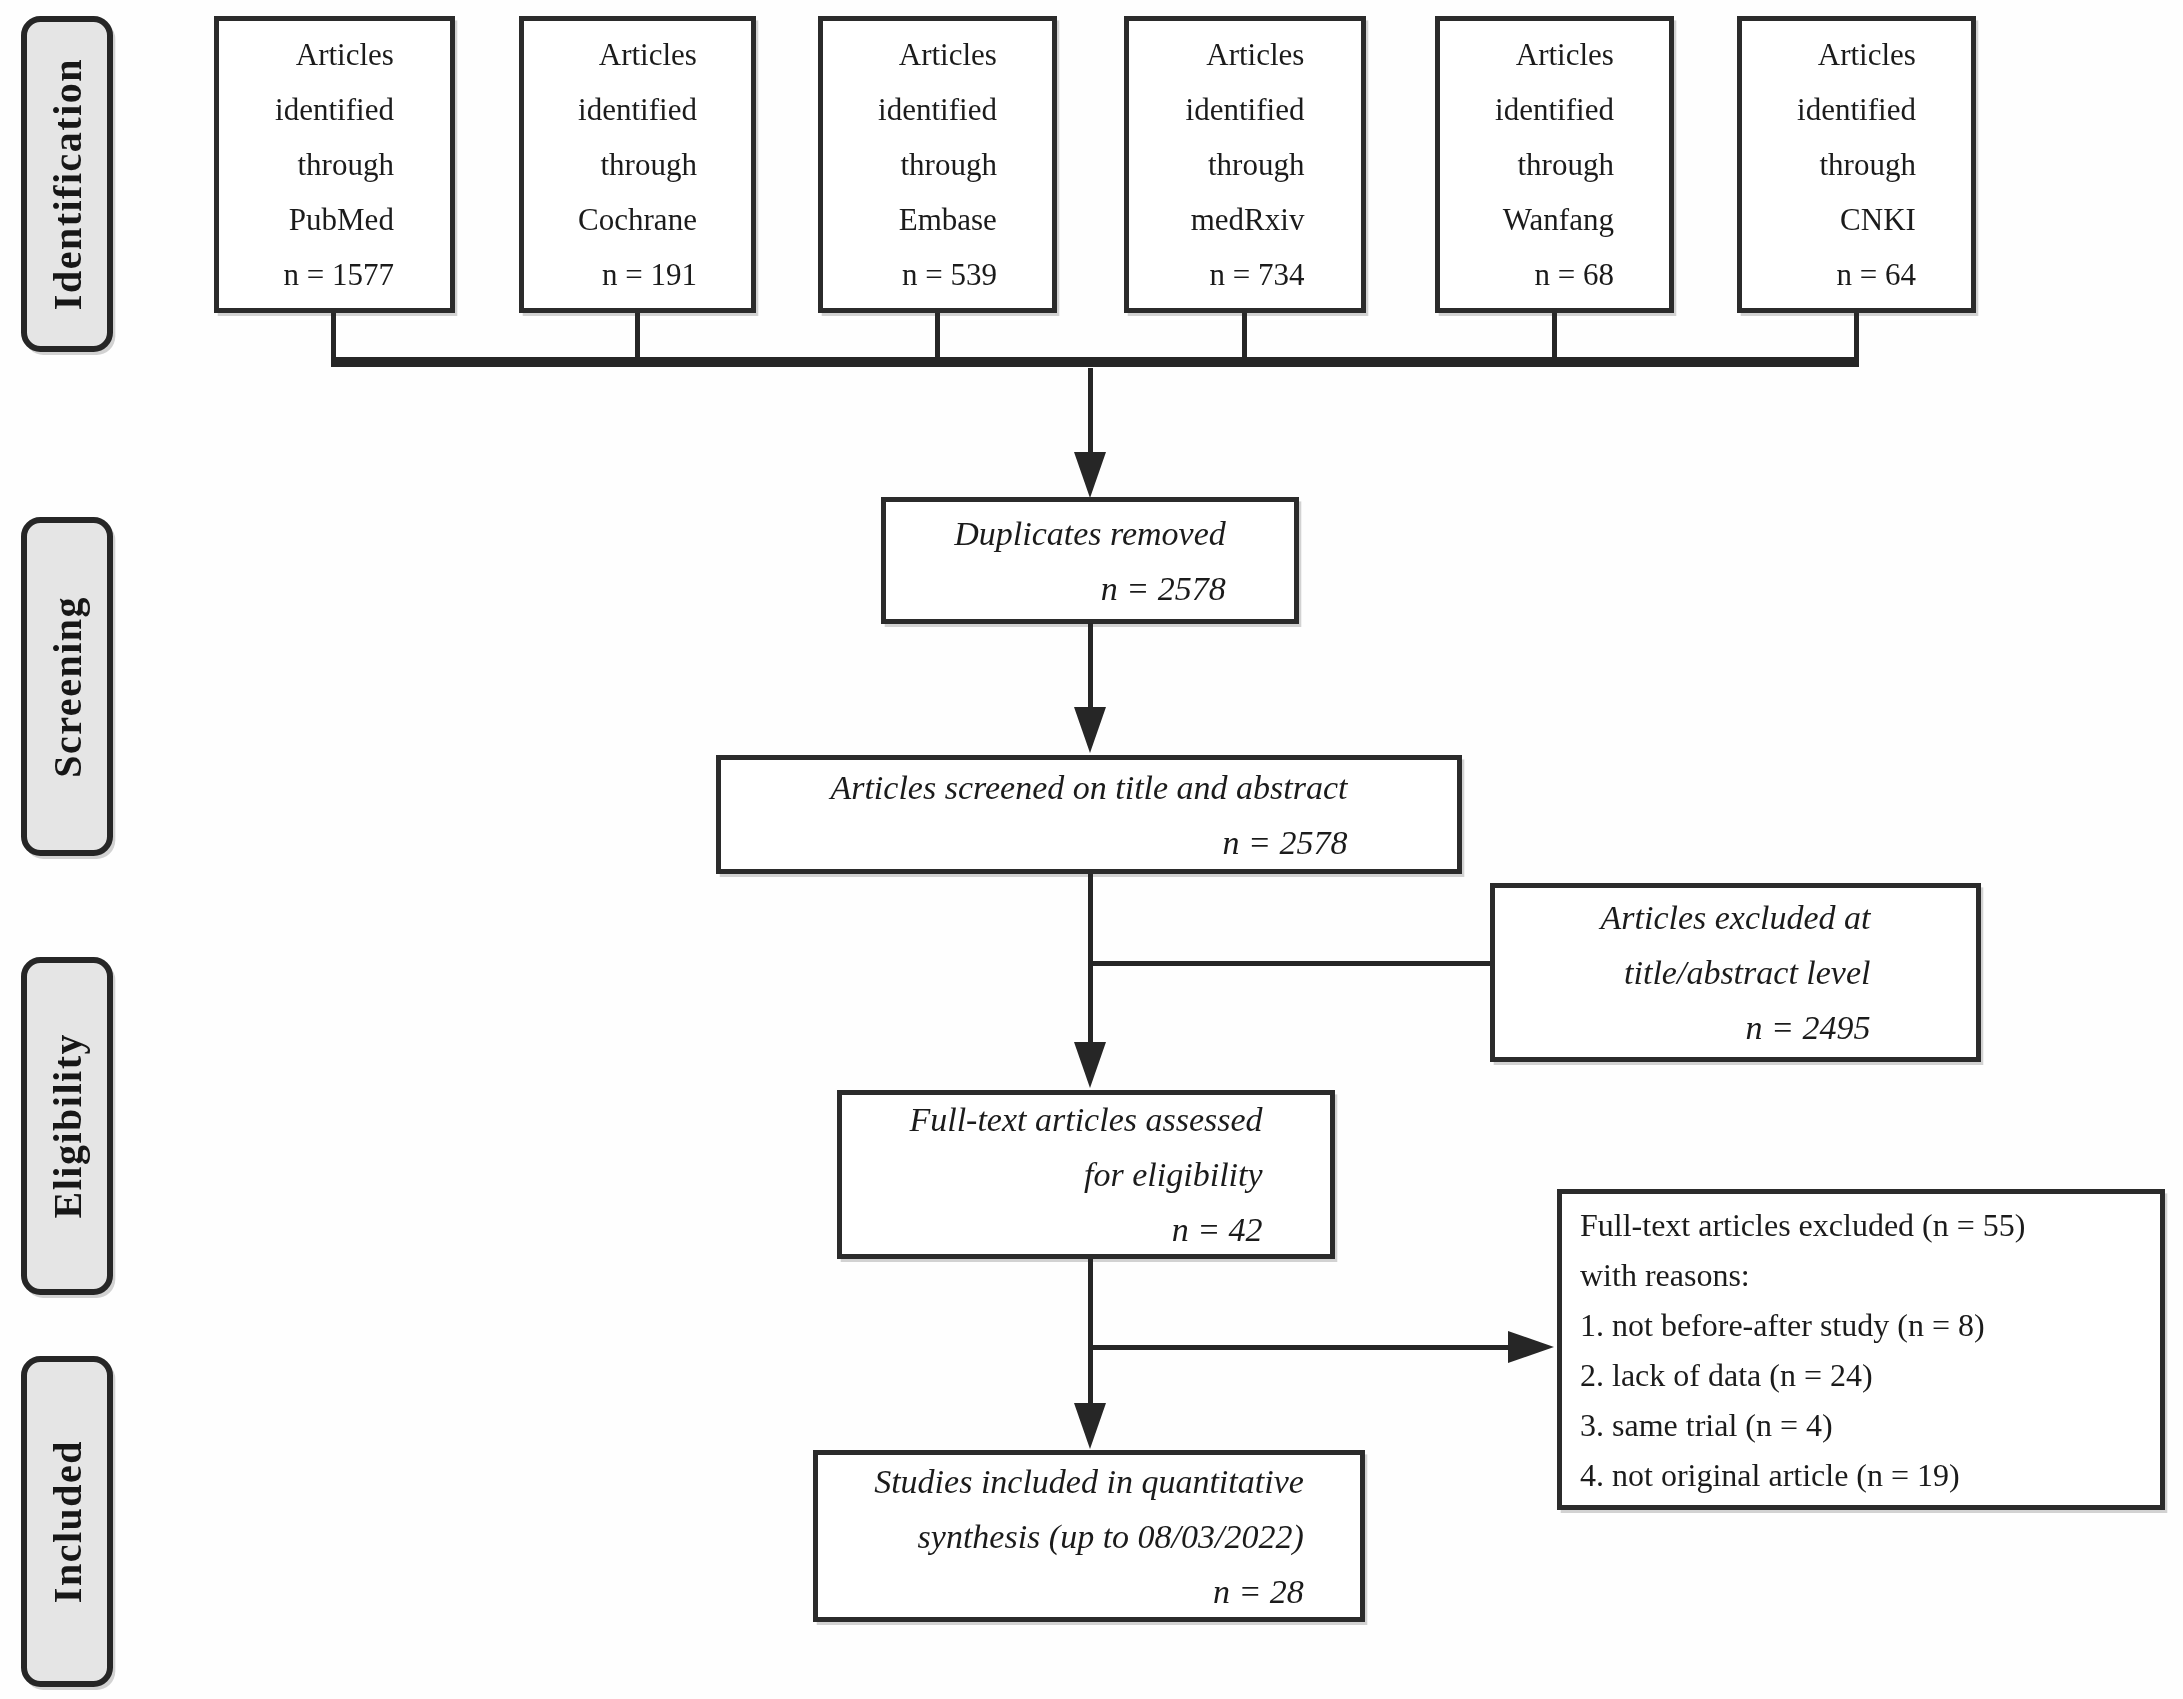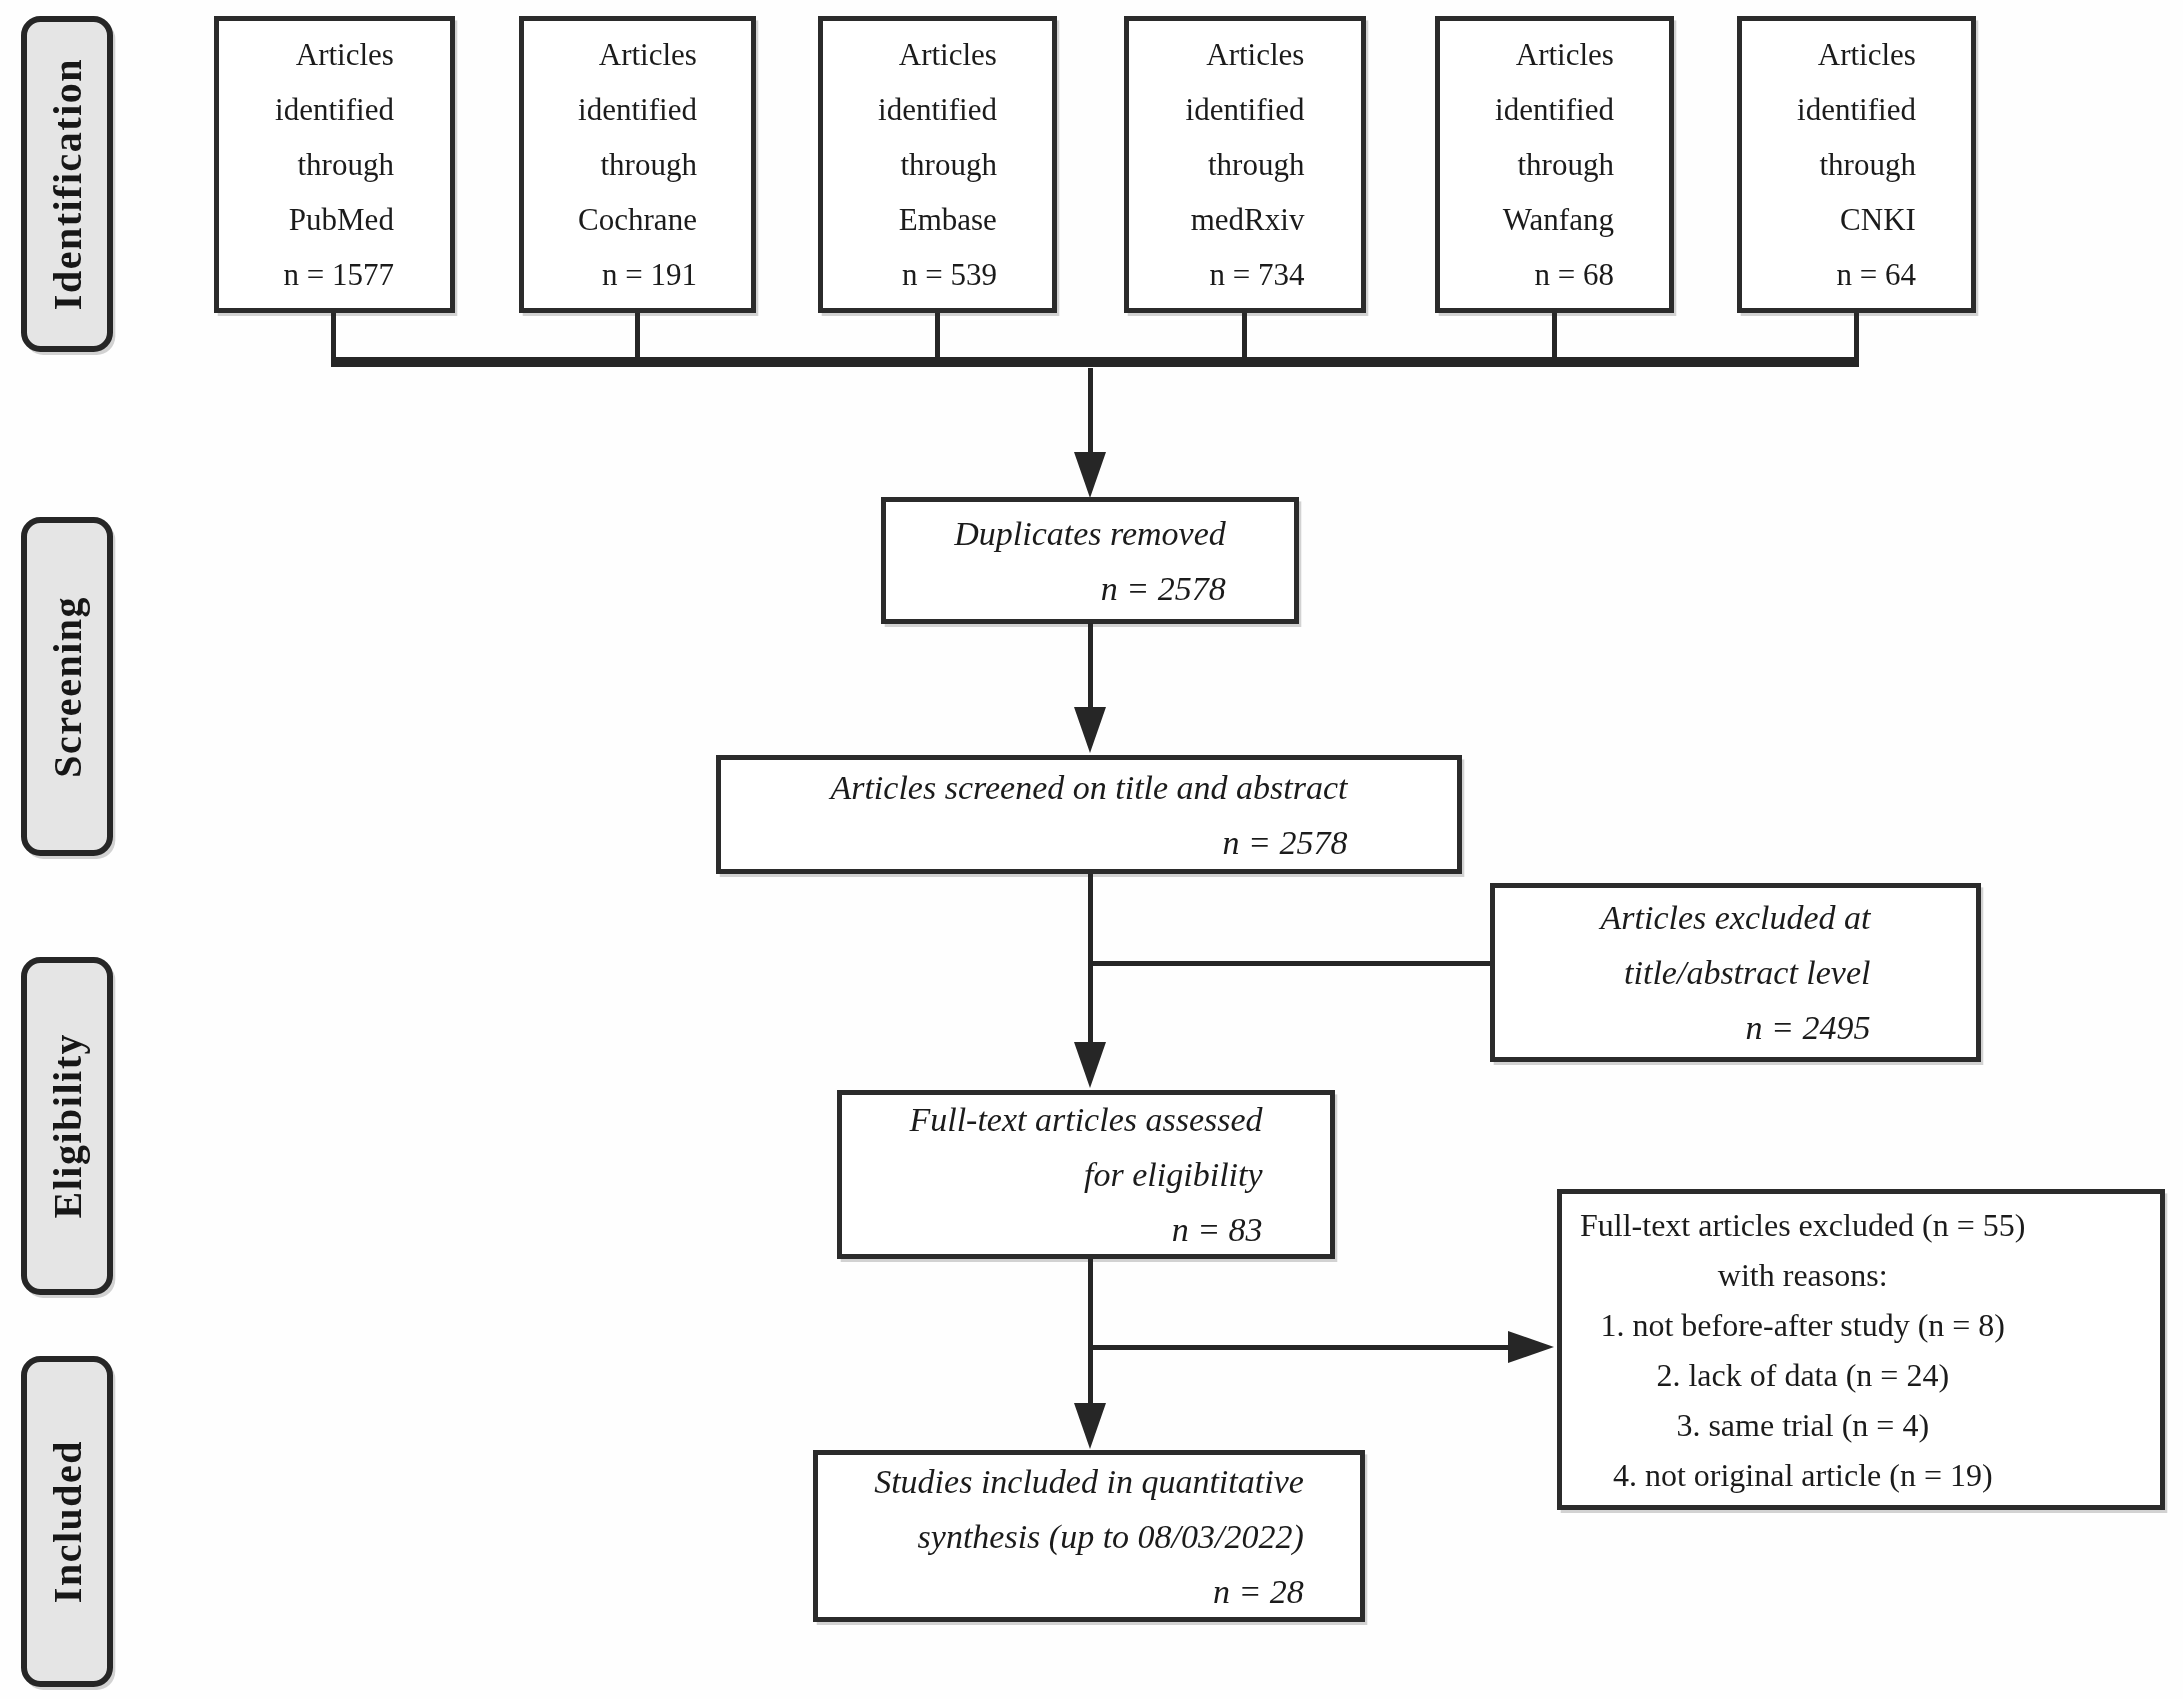"Full-text articles assessed" span.node-text { text: 83 -> 42 }
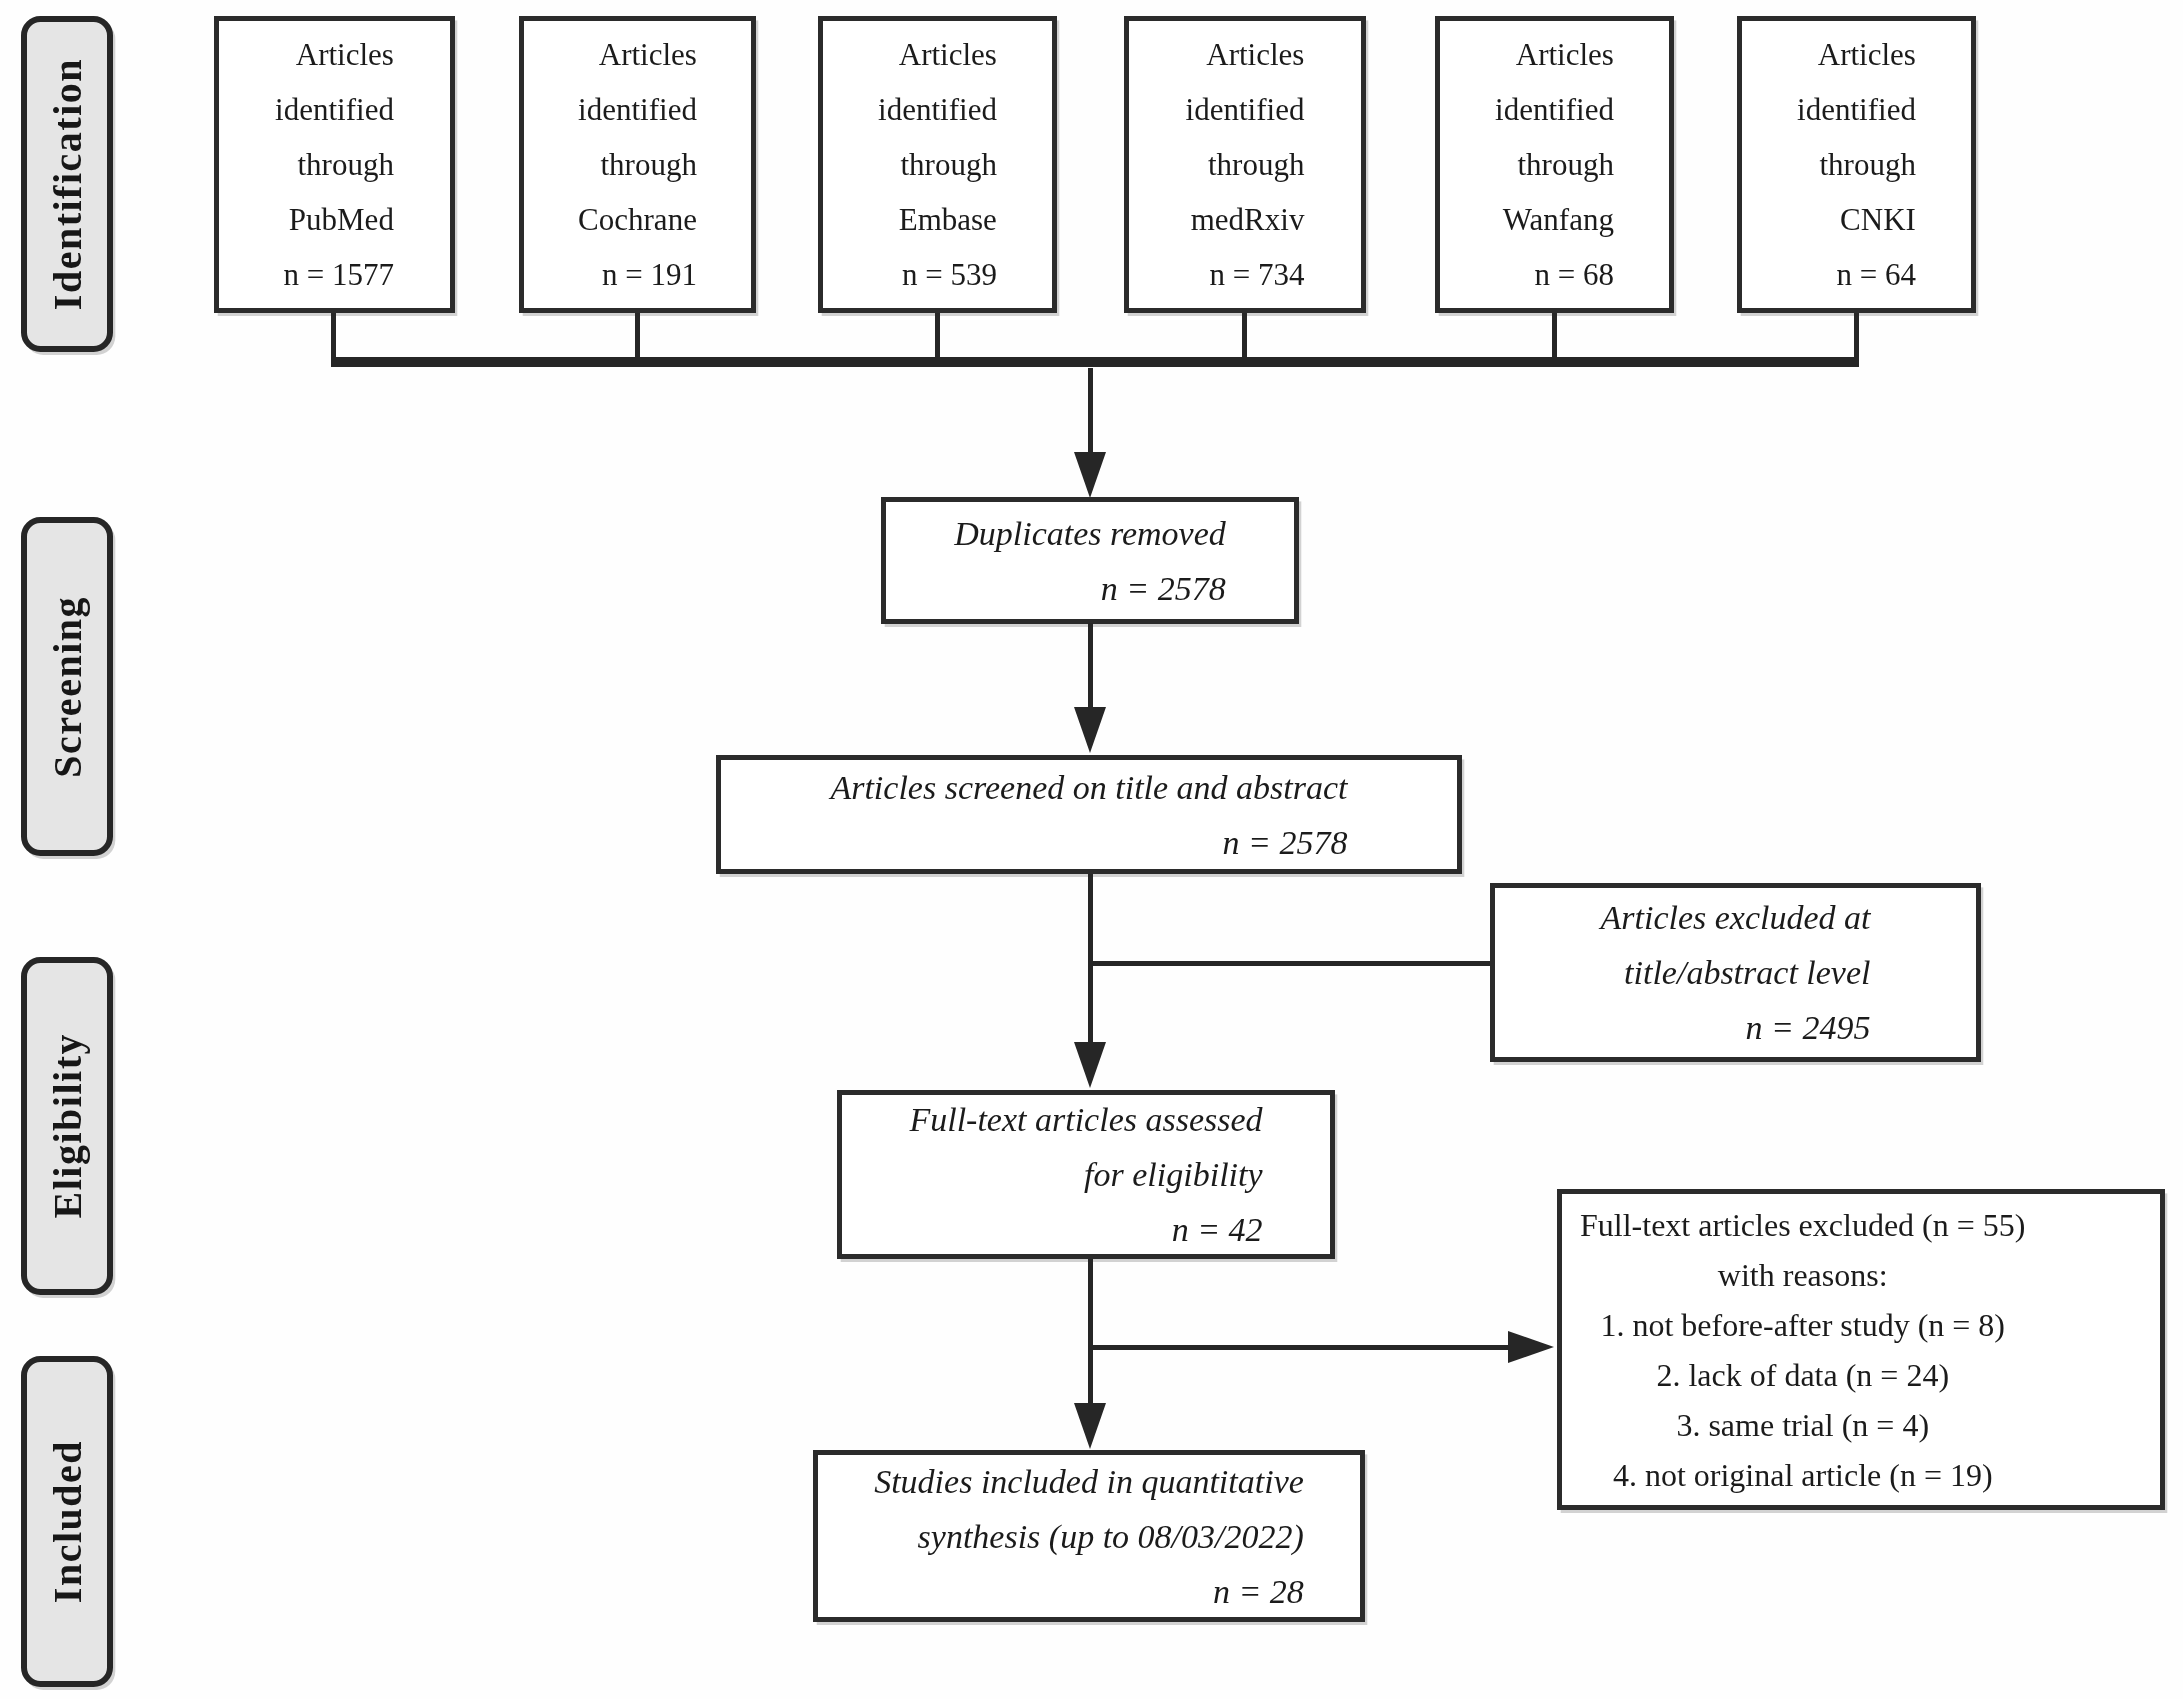"Full-text articles excluded (n =" .excl-list .node-text { text-align: center -> left }
